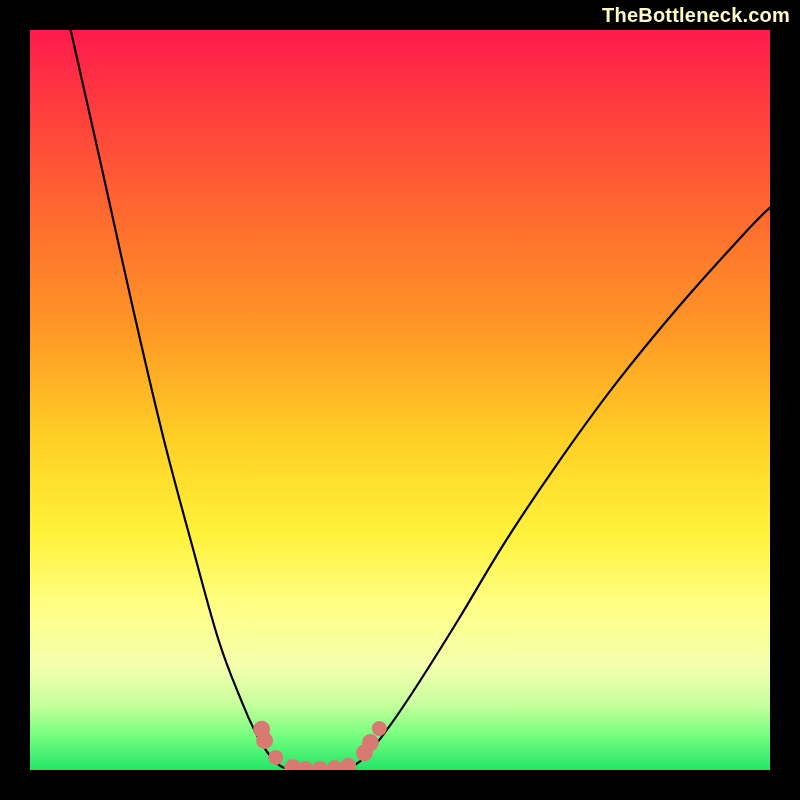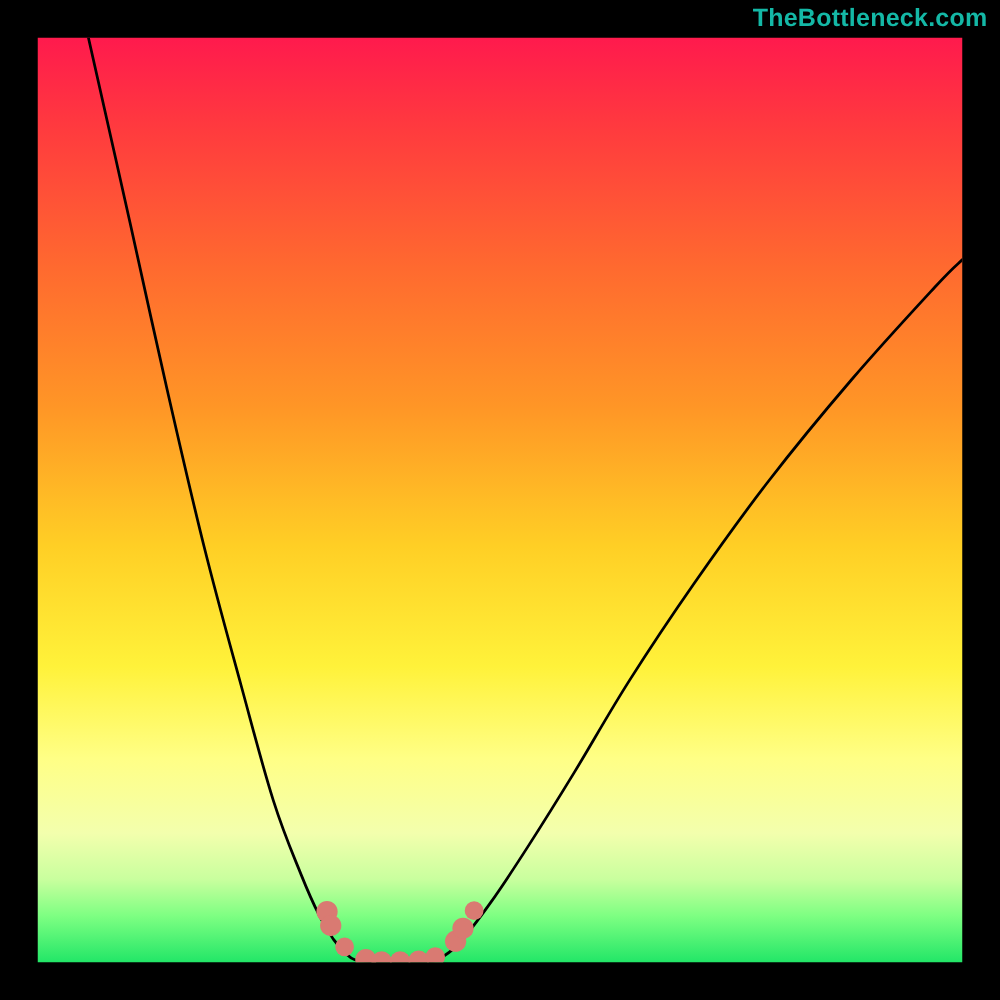"TheBottleneck.com" .watermark { color: #14b8a6 -> #fef9c3 }
